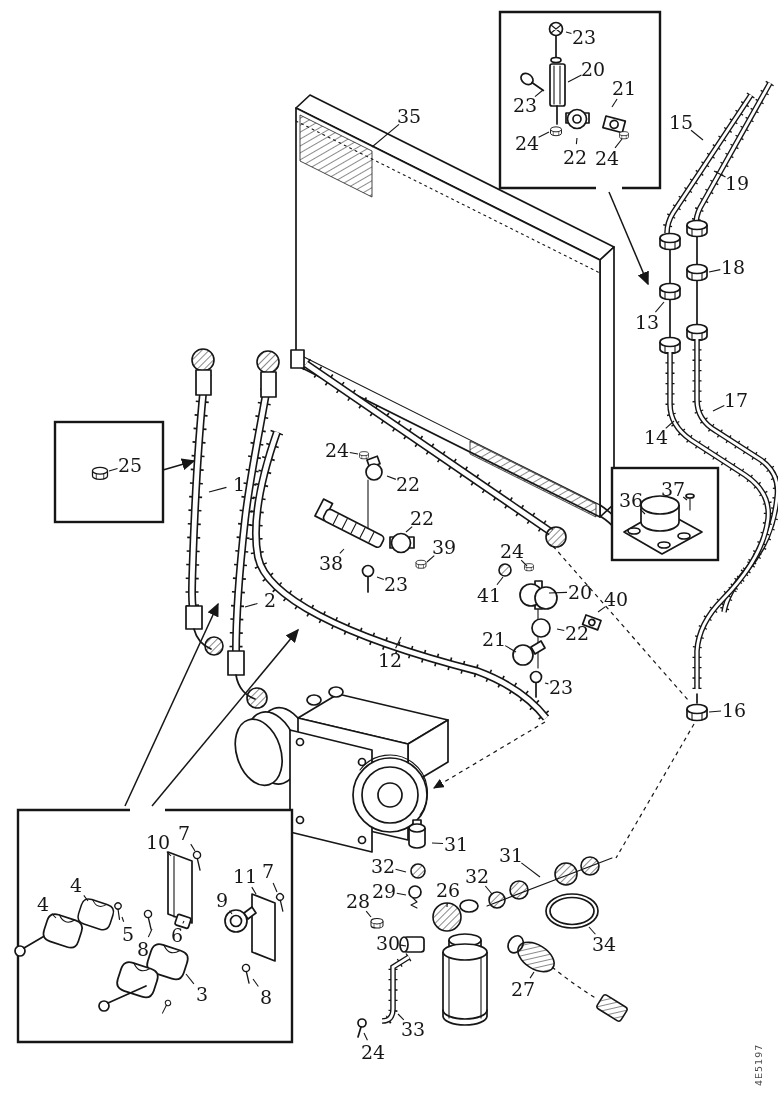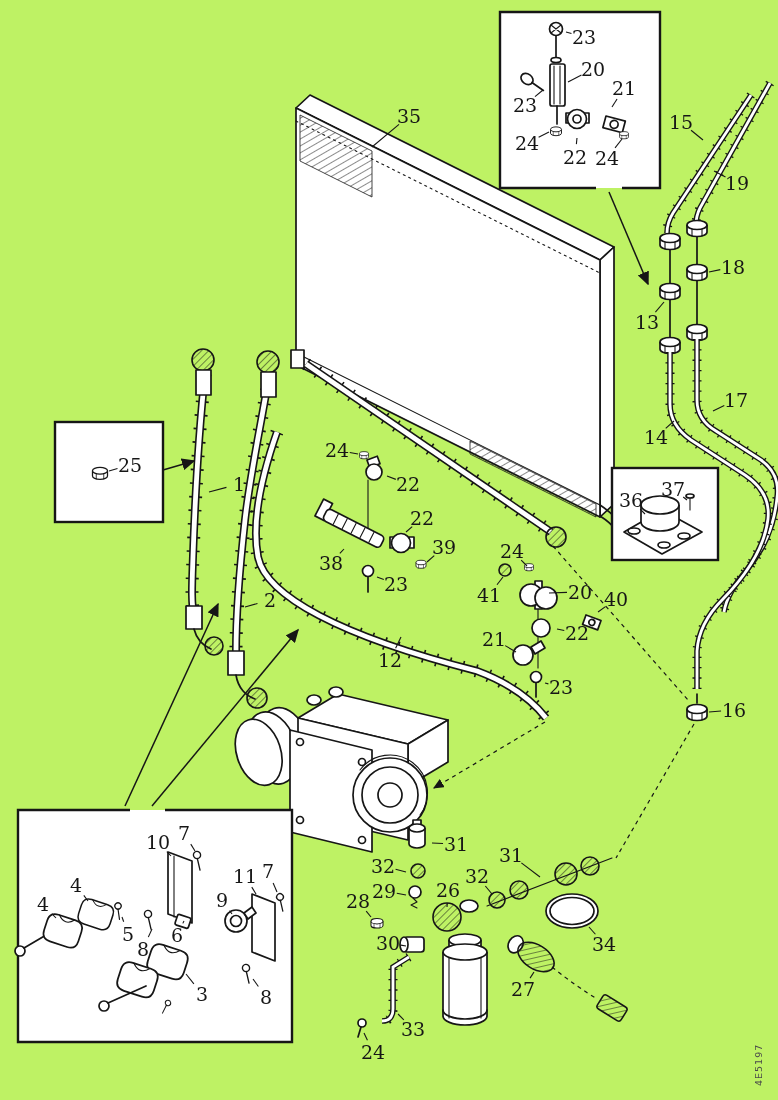"23" .page { background: #bef264 -> #ffffff }
